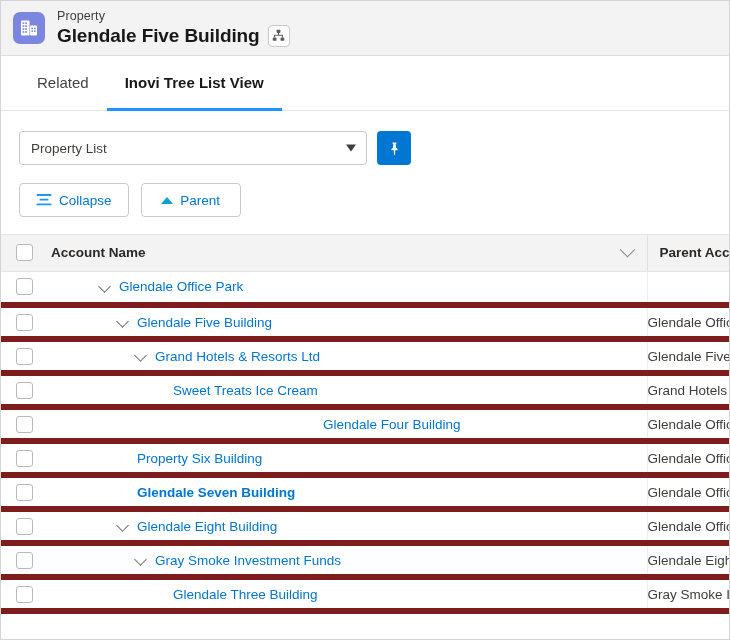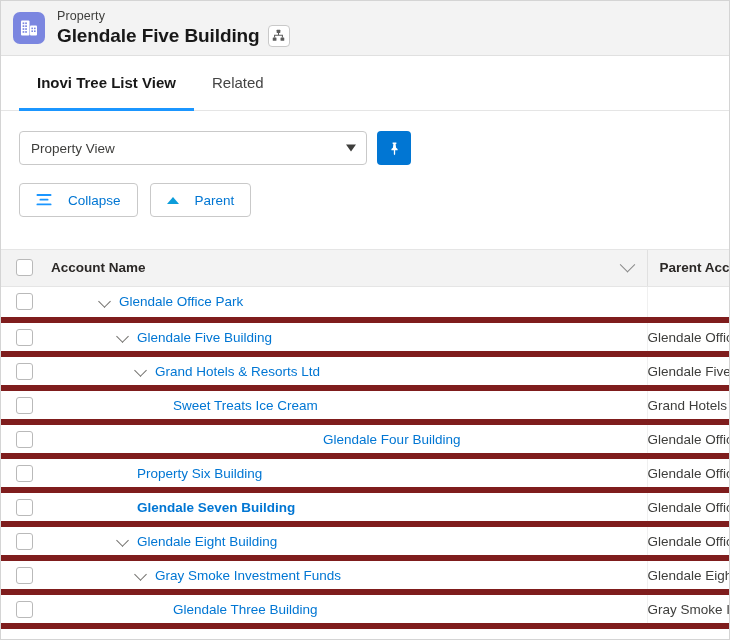"Inovi Tree List View" div.tab { order: before "Related" -> after "Related" }
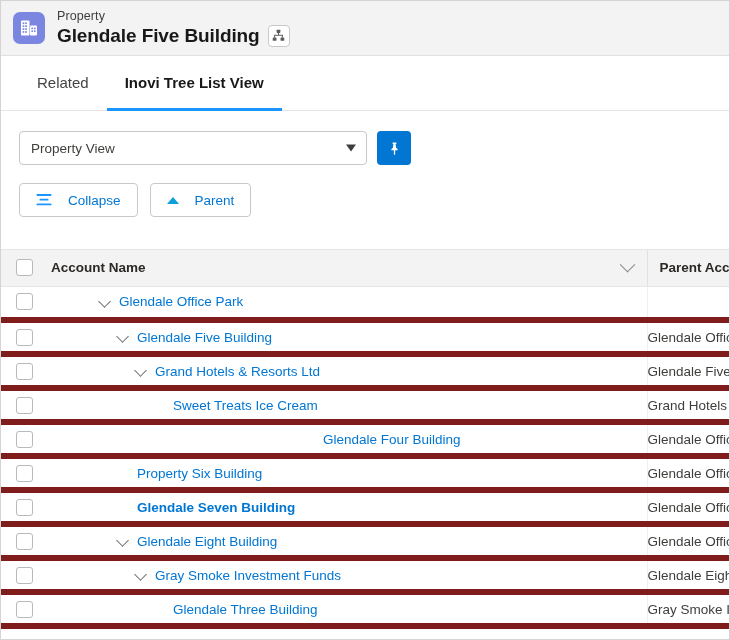"Property View" span { text: View -> List }
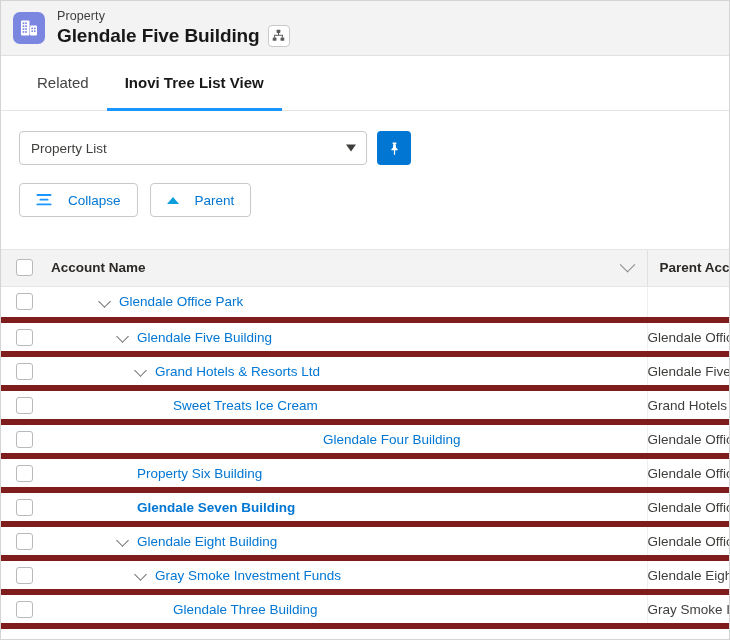"Collapse" .obtn { gap: 16px -> 7px }
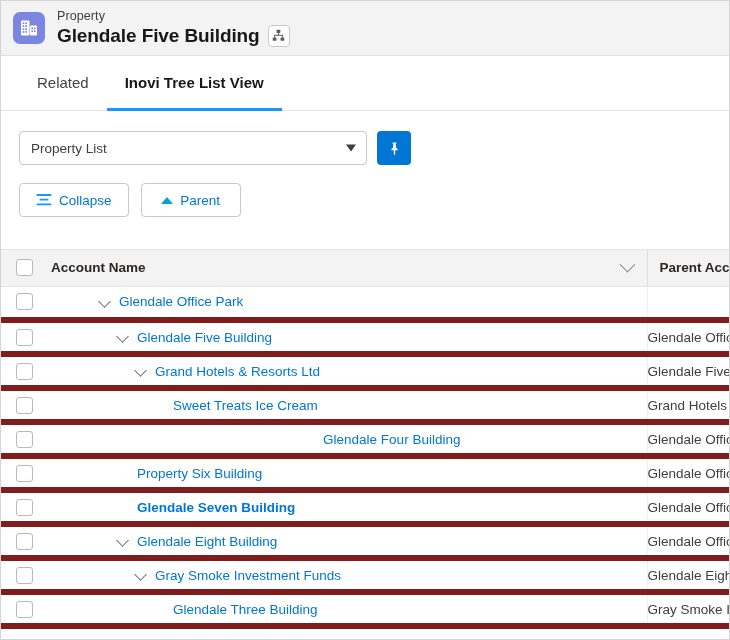"Account Name" .table-wrap { margin-top: 32px -> 17px }
